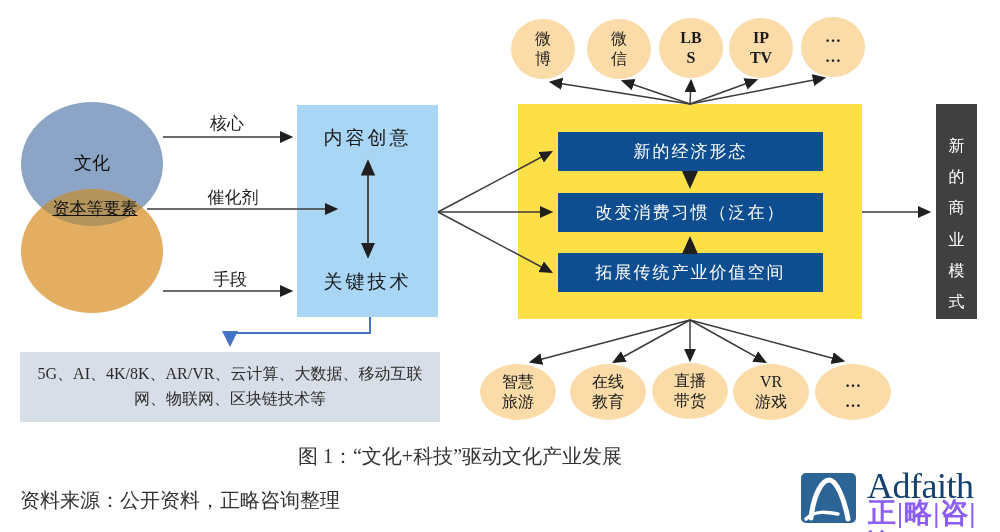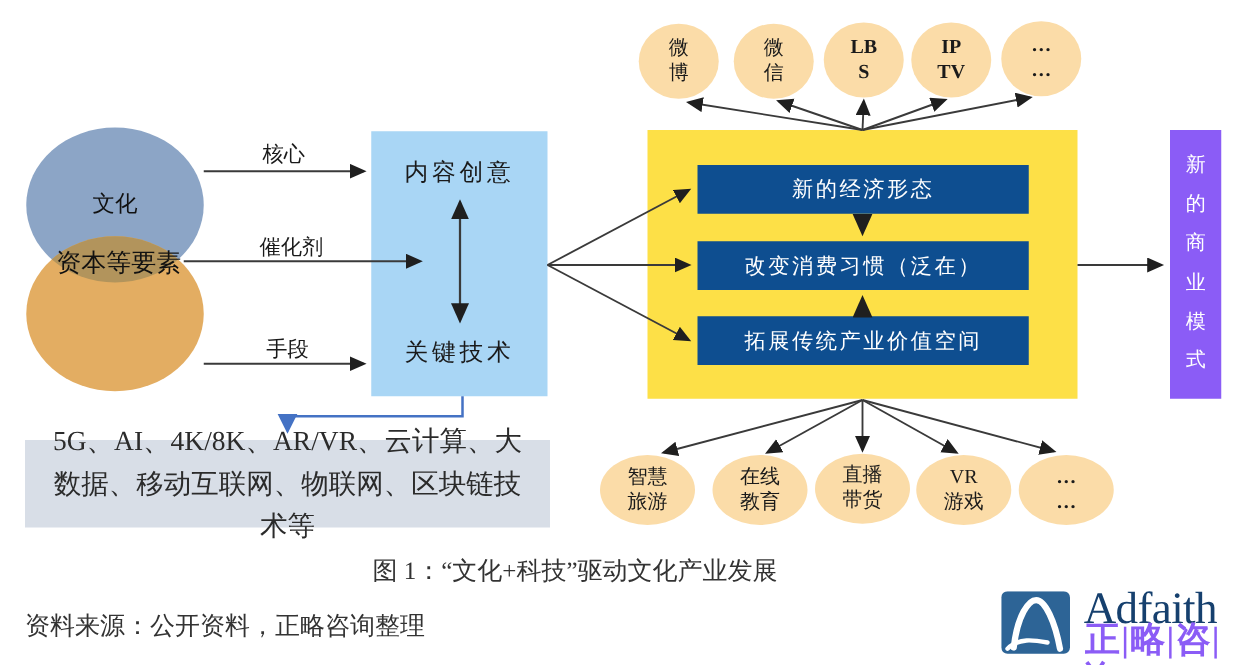"新的商业模式" .resultbox { background: #8b5cf6 -> #404040; padding-top: 13px -> 26px }
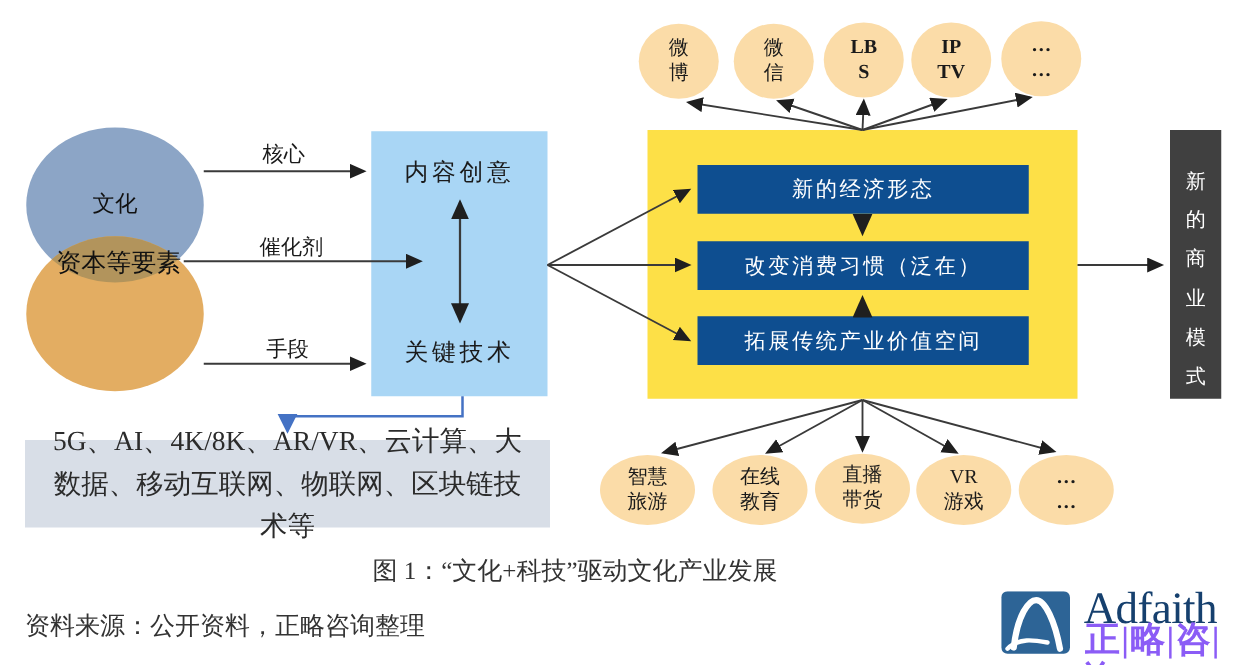"资本等要素" div.venn-label { font-size: 20px -> 17px; text-decoration: none -> underline }
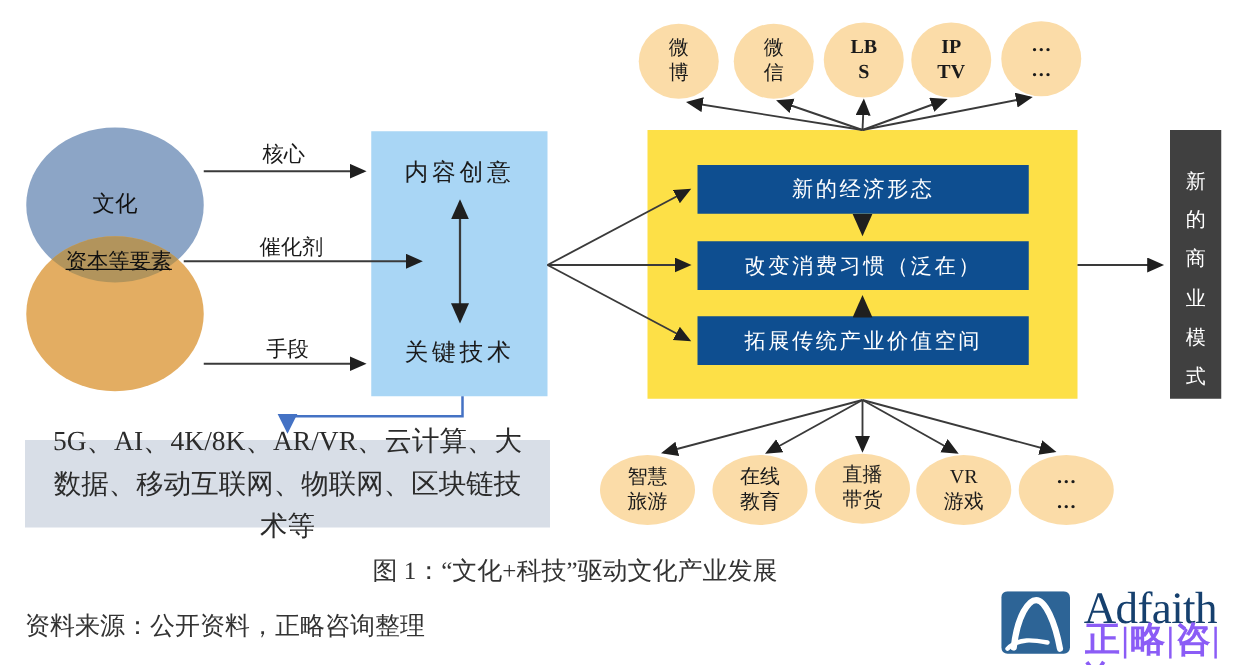"5G、AI、4K/8K、AR/VR、云计算、大数据、移动互联网、物联网、区块链技" .graybox { font-size: 22px -> 16px }
